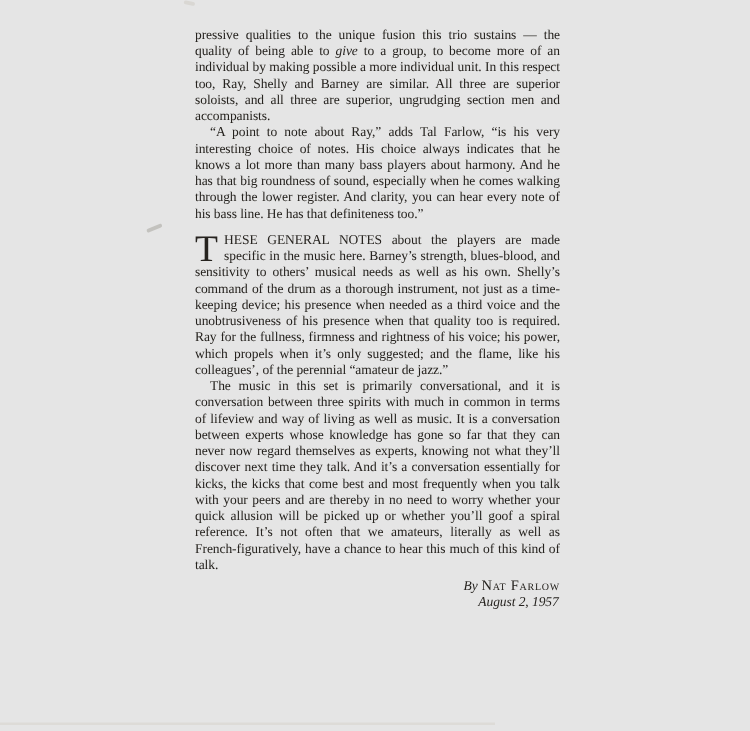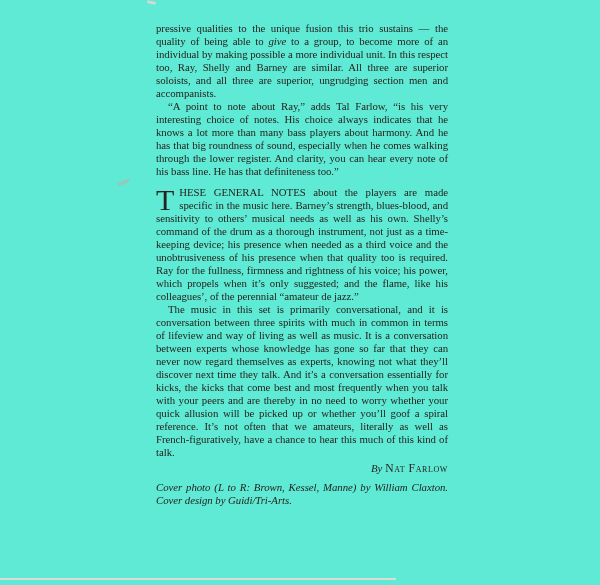"pressive qualities to the unique" .page { background: #5eead4 -> #e5e5e5 }
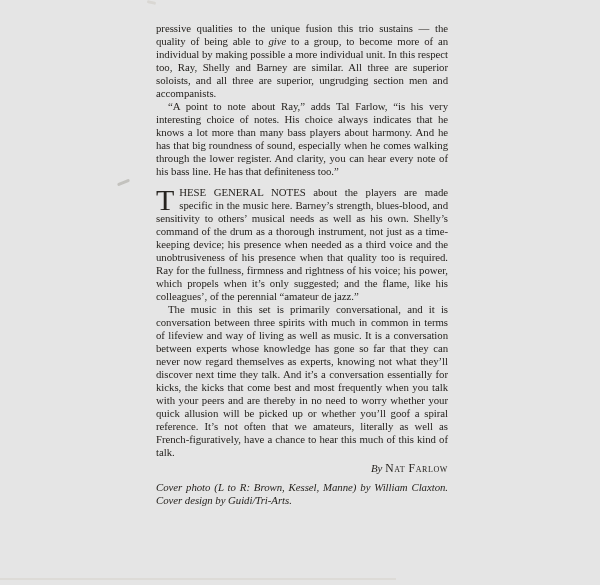"August 2, 1957" div.dateline { html: none -> <div>August 2, 1957</div> }
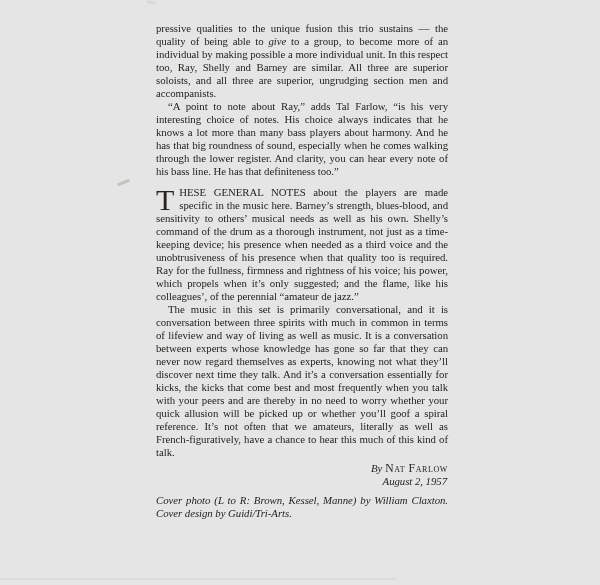"Cover photo (L to R:" p.cover { html: <p>Cover photo (L to R: Brown, Kessel, Manne) by William Claxton. Cover design by Guidi/Tri-Arts.</p> -> none }
